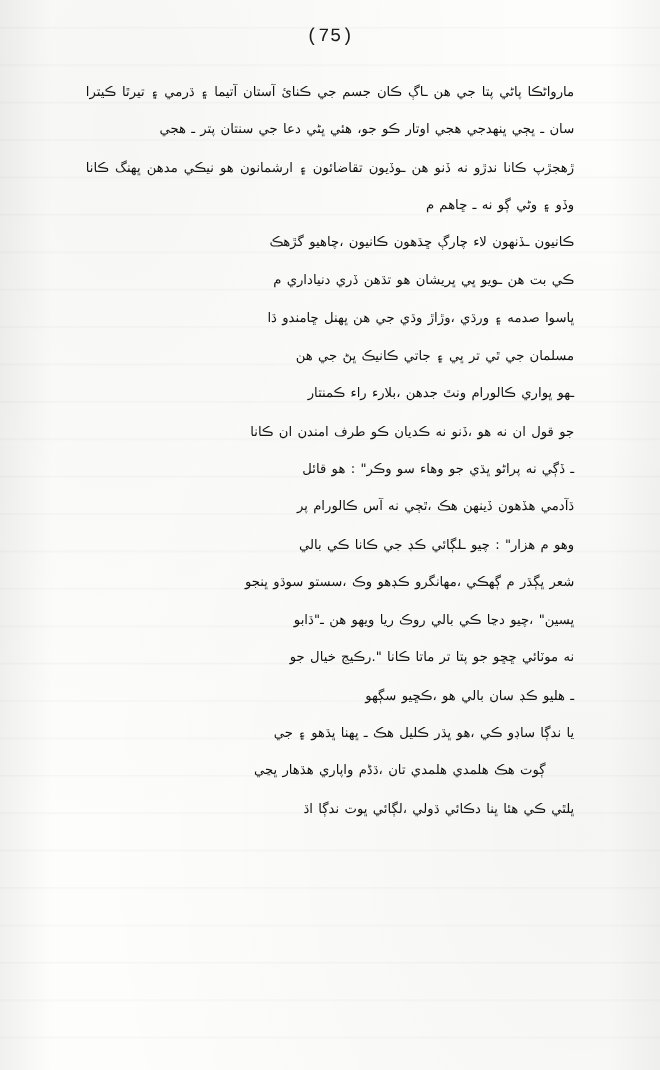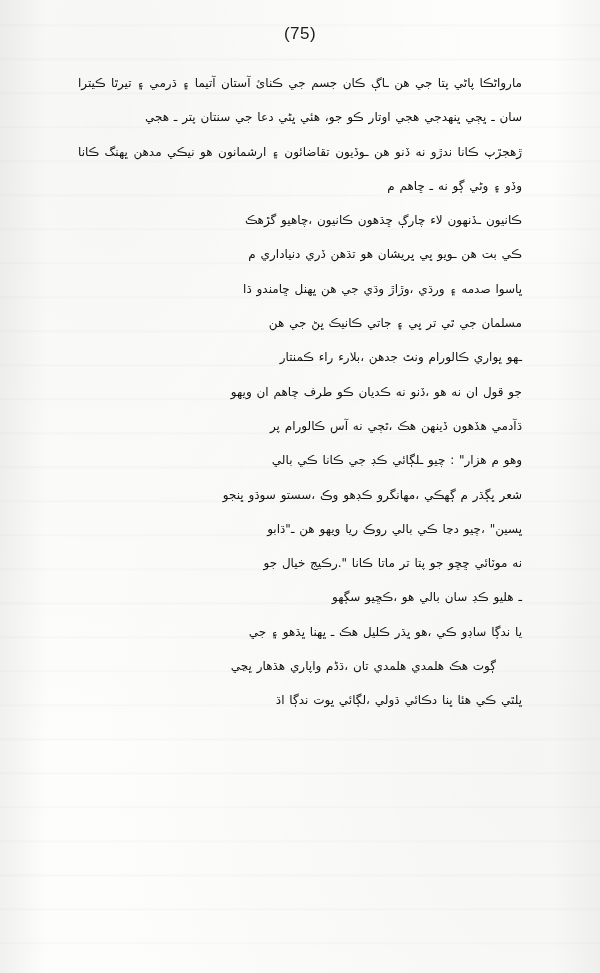"(75)" .page-number { font-family: Liberation Sans, sans-serif -> Liberation Mono, monospace }
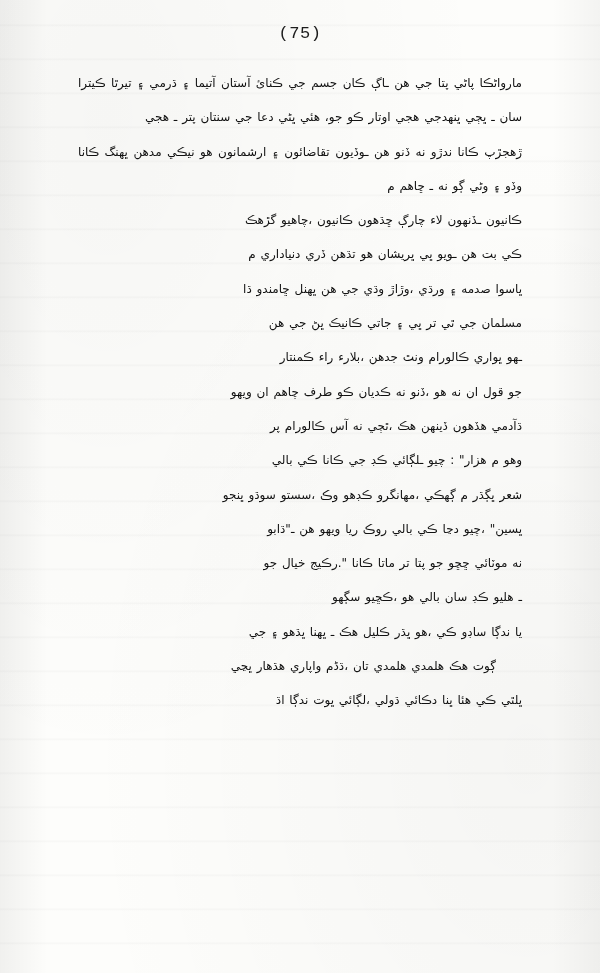"جو قول ان نه هو" p.para { text: چاهم ان ويهو -> امندن ان ڪانا }
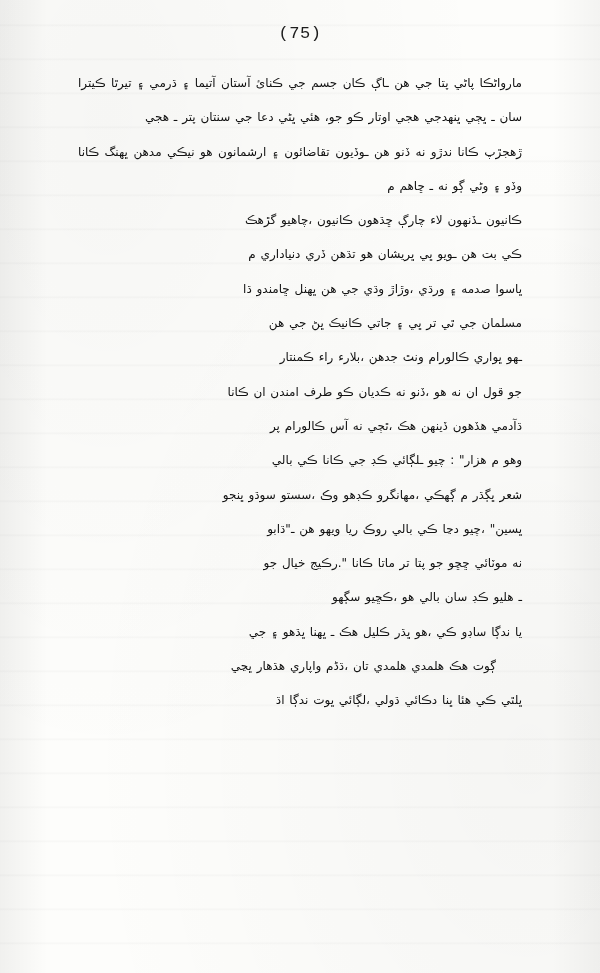"ـ ڏڳي نه پراڻو ڀڌي" p.para { html: none -> <p>ـ ڏڳي نه پراڻو ڀڌي جو وهاء سو وڪر" : هو قائل</p> }
